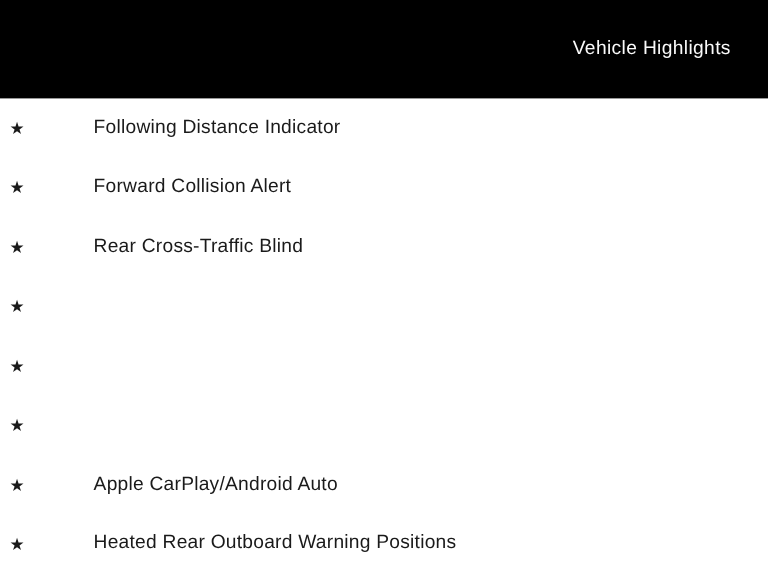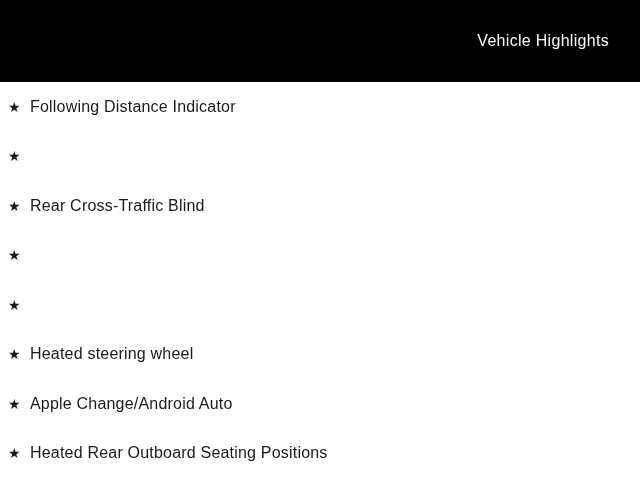"Following Distance Indicator" .label { margin-left: none -> 48px }
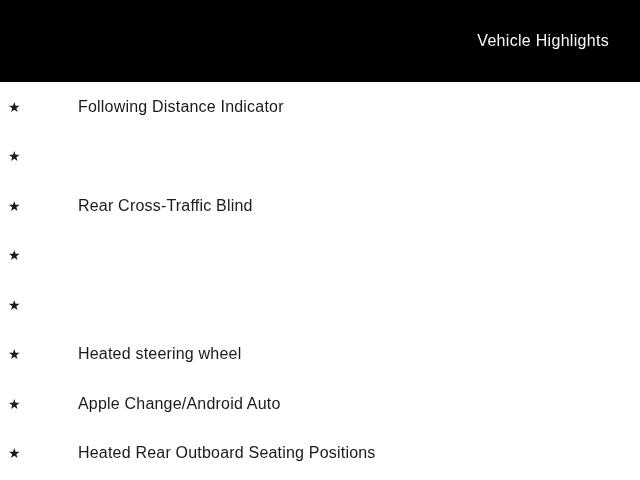"Forward Collision Alert" span.label { html: none -> <span>Forward Collision Alert</span> }
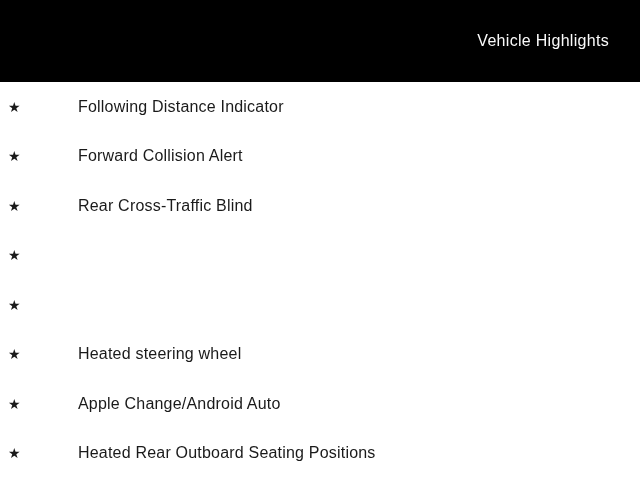"Heated steering wheel" span.label { html: <span>Heated steering wheel</span> -> none }
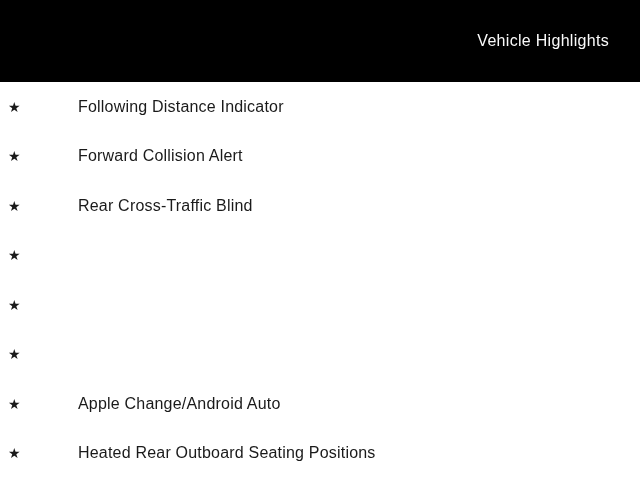"Apple Change/Android Auto" span.label { text: Change/Android -> CarPlay/Android }
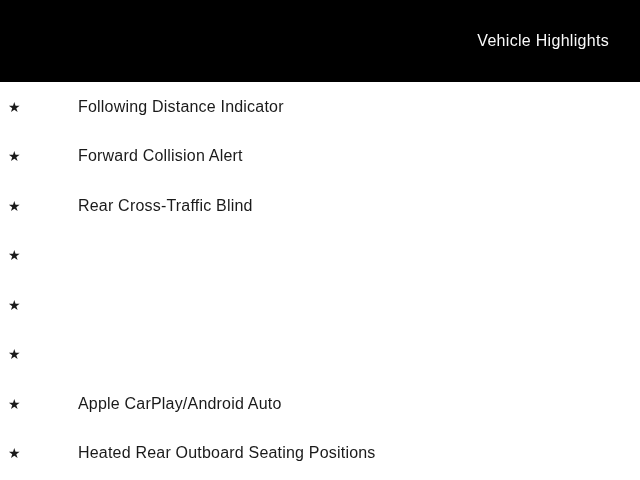"Heated Rear Outboard Seating Positions" span.label { text: Seating -> Warning }
